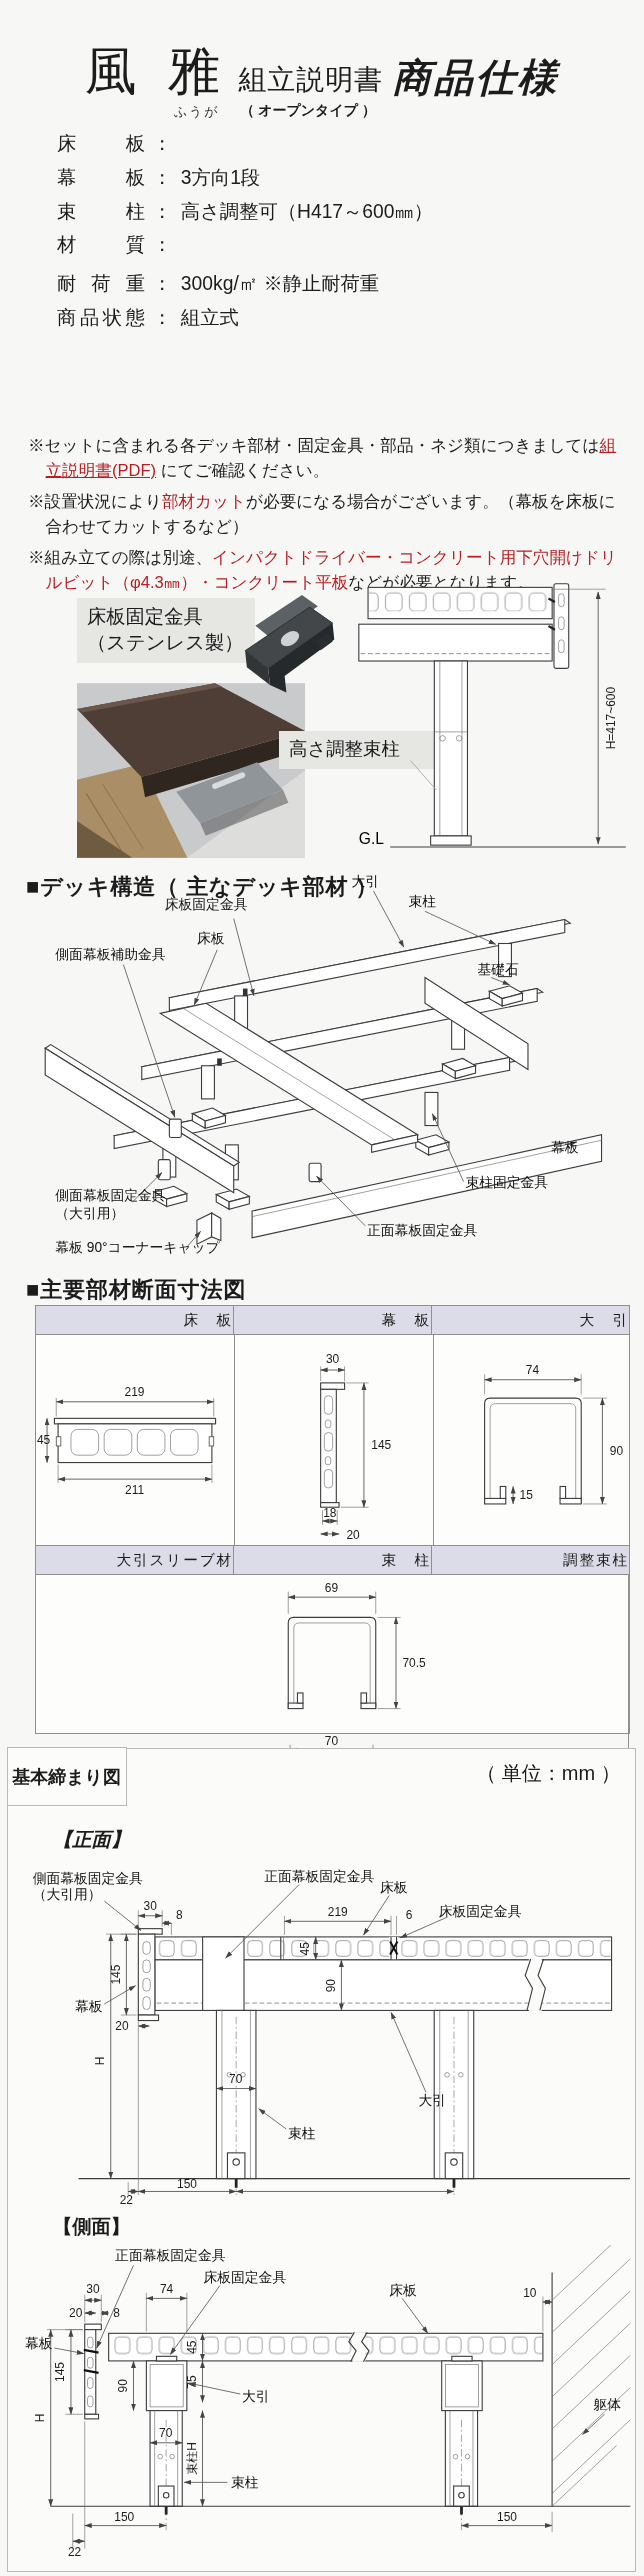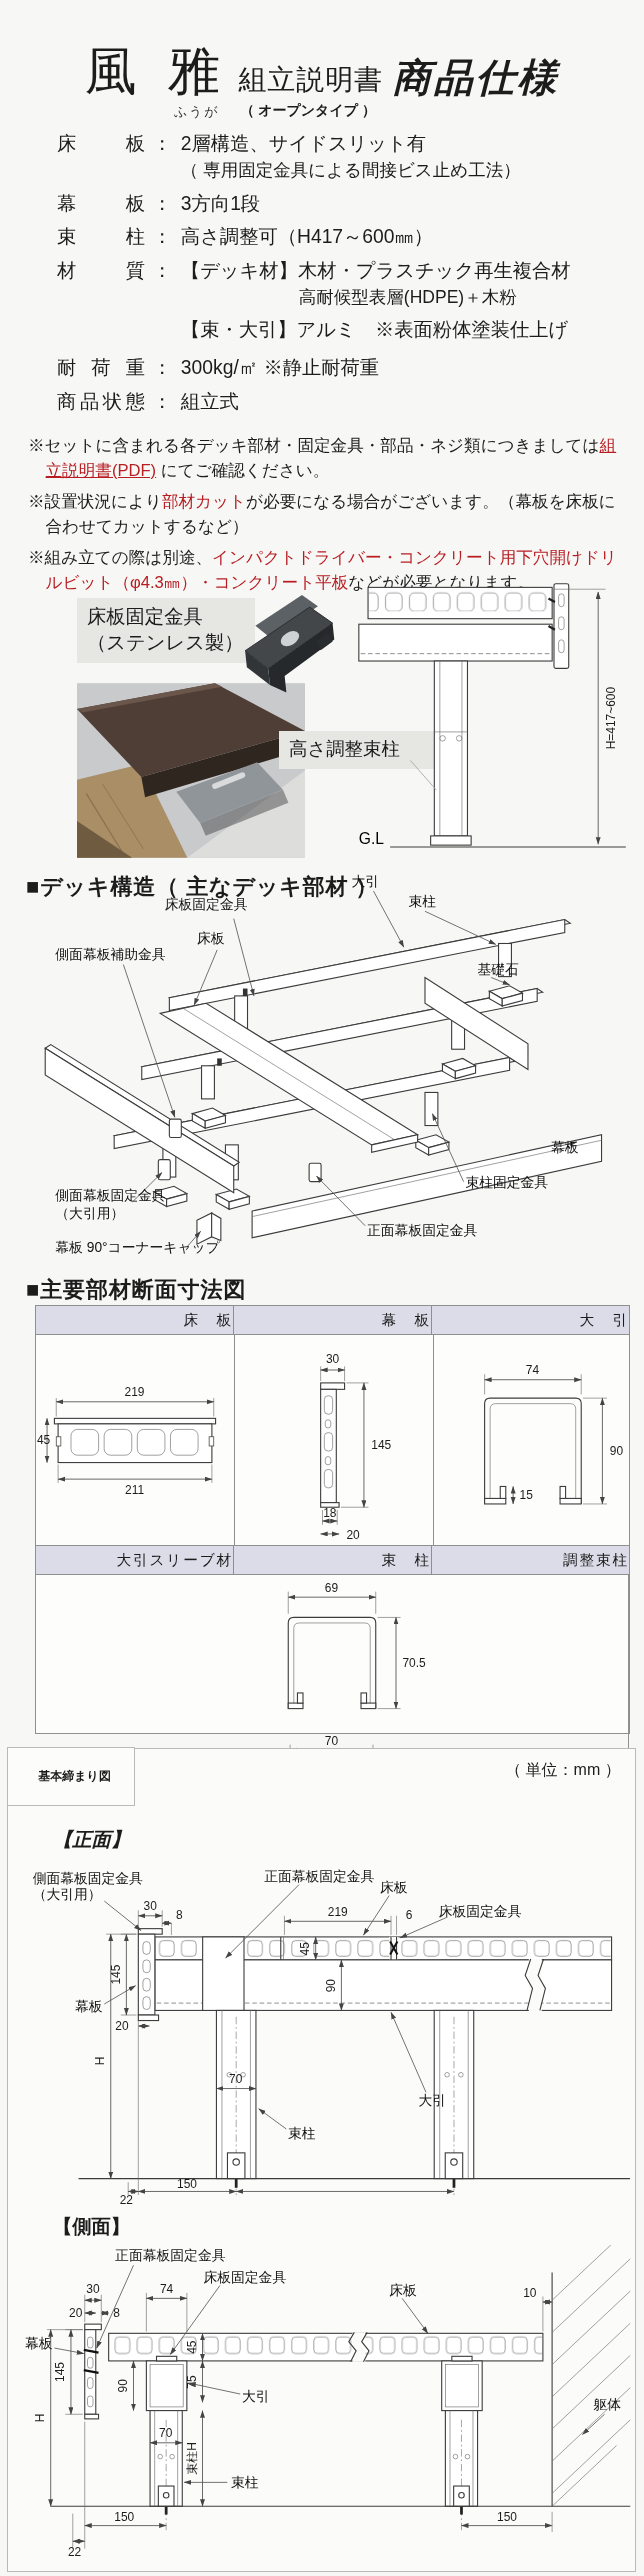"2層構造、サイドスリット有" span.spec-val { html: <span> <div>2層構造、サイドスリット有</div> <div>（ 専用固定金具による間接ビス止め工法）</div> </span> -> none }
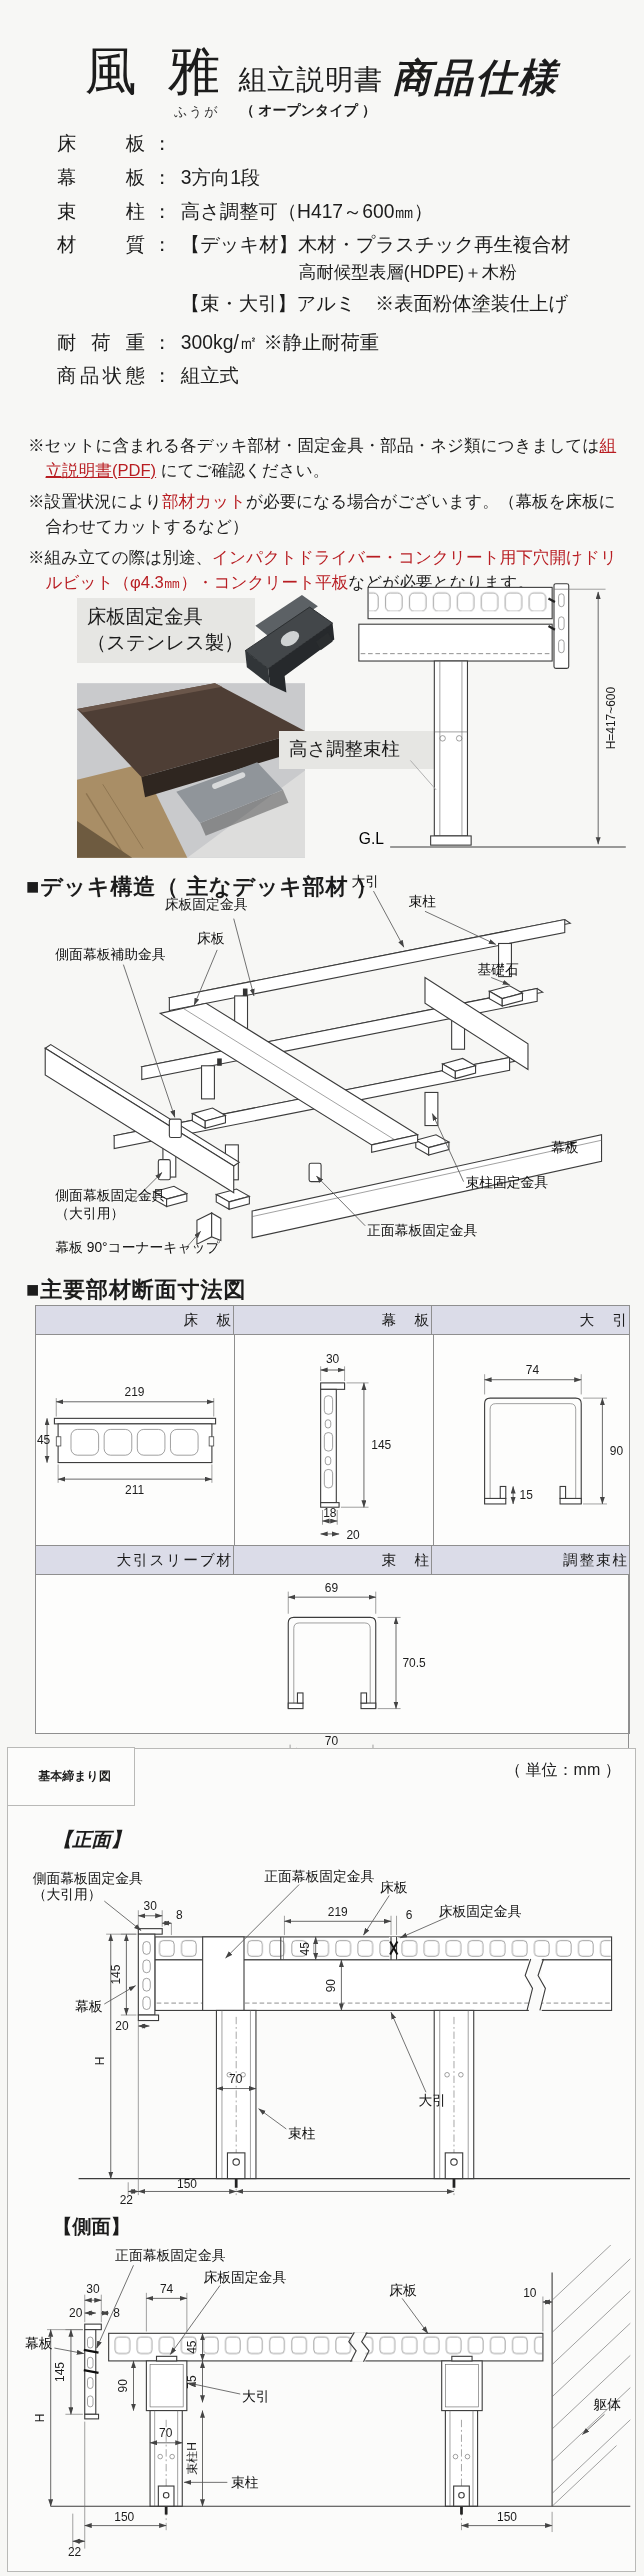"【デッキ材】木材・プラスチック再生複合材" span.spec-val { html: <span> <div>【デッキ材】木材・プラスチック再生複合材</div> <div>高耐候型表層(HDPE)＋木粉</div> <div>【束・大引】アルミ ※表面粉体塗装仕上げ</div> </span> -> none }
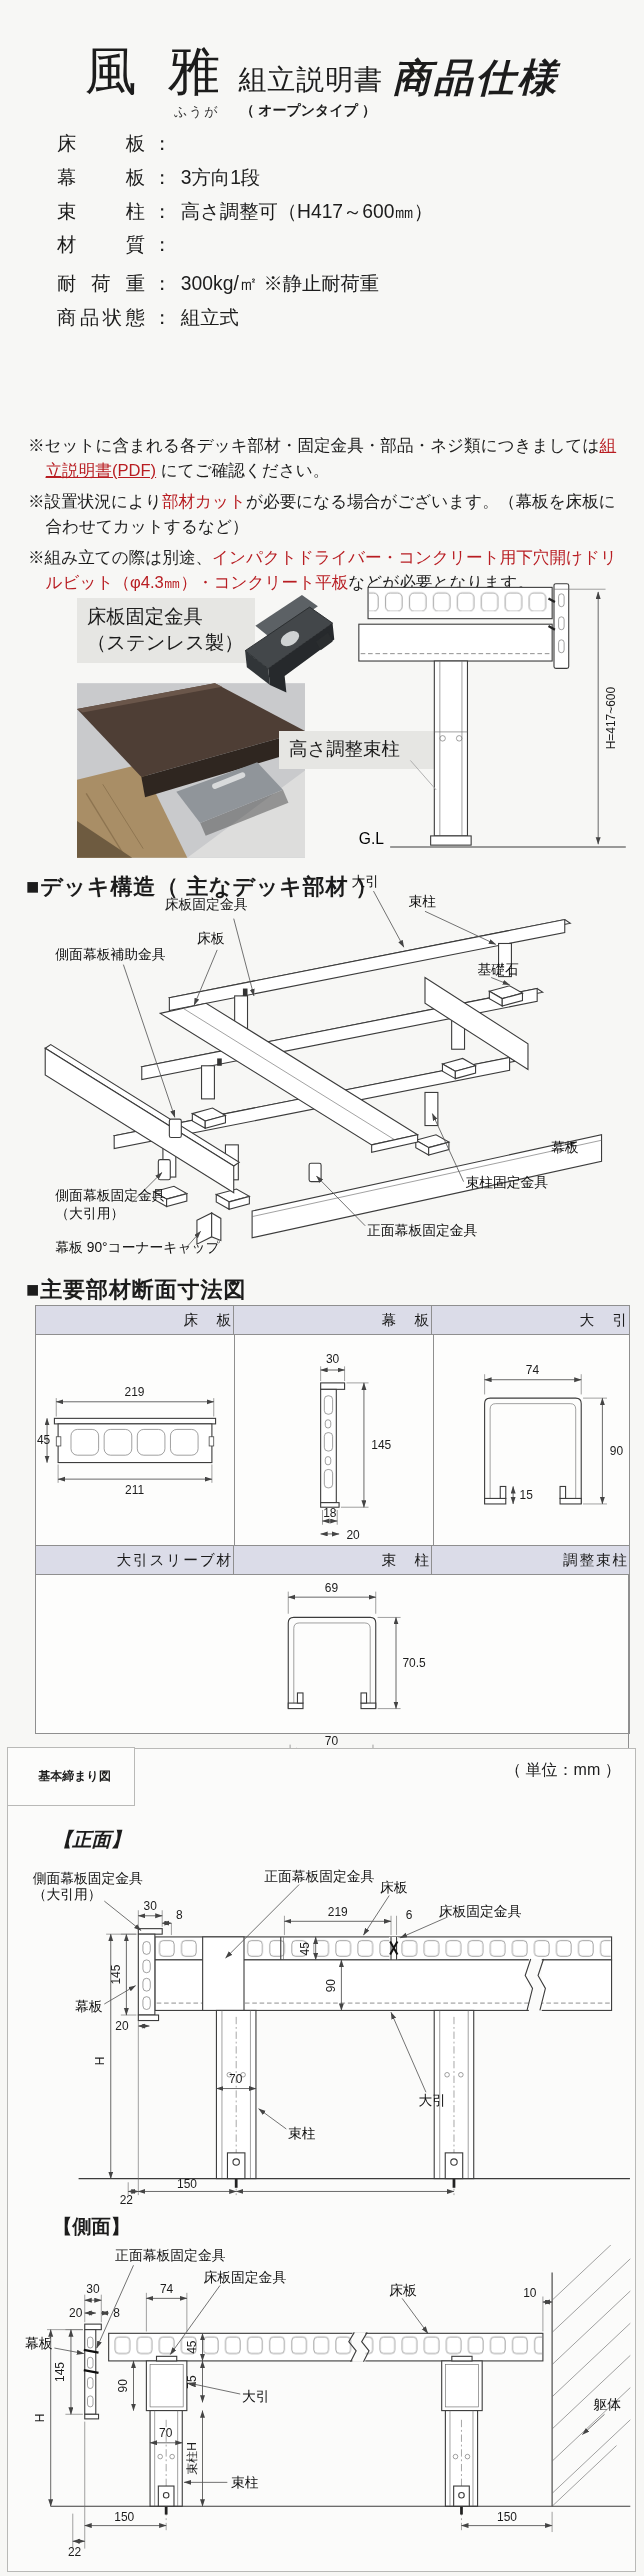"基本締まり図" .asmtitle { font-size: 12px -> 18px; padding-left: 8px -> none }
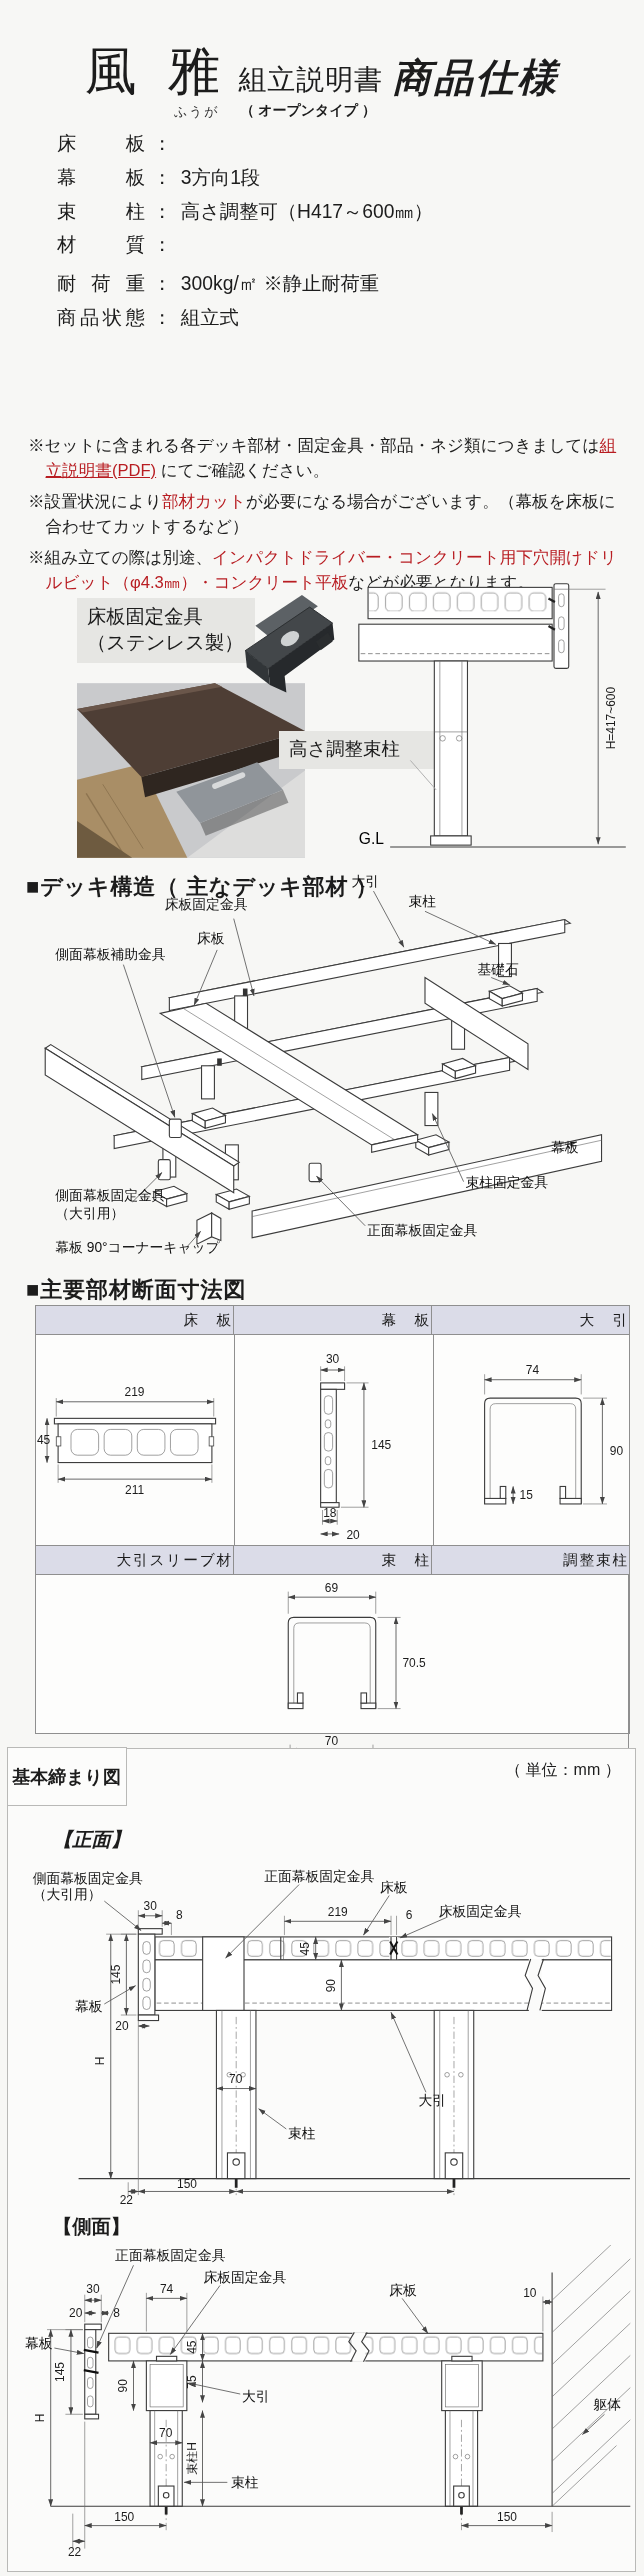"（ 単位：mm ）" .asmunit { font-size: 16px -> 20px }
